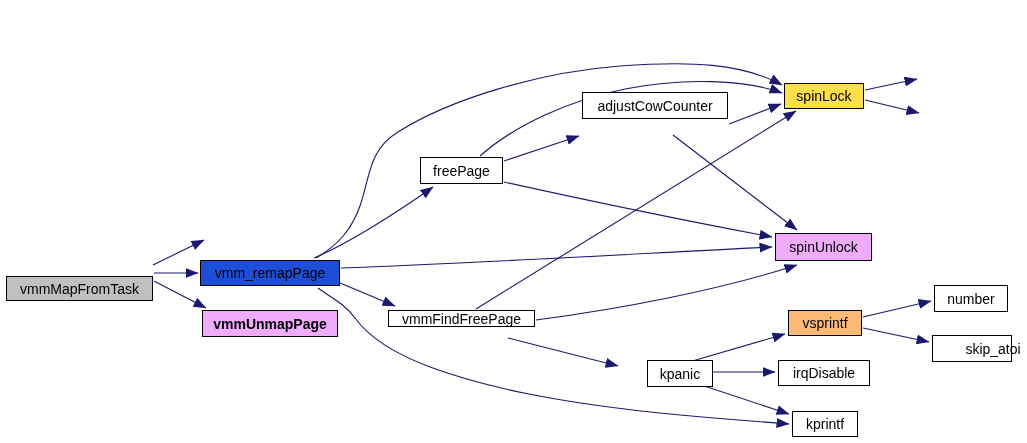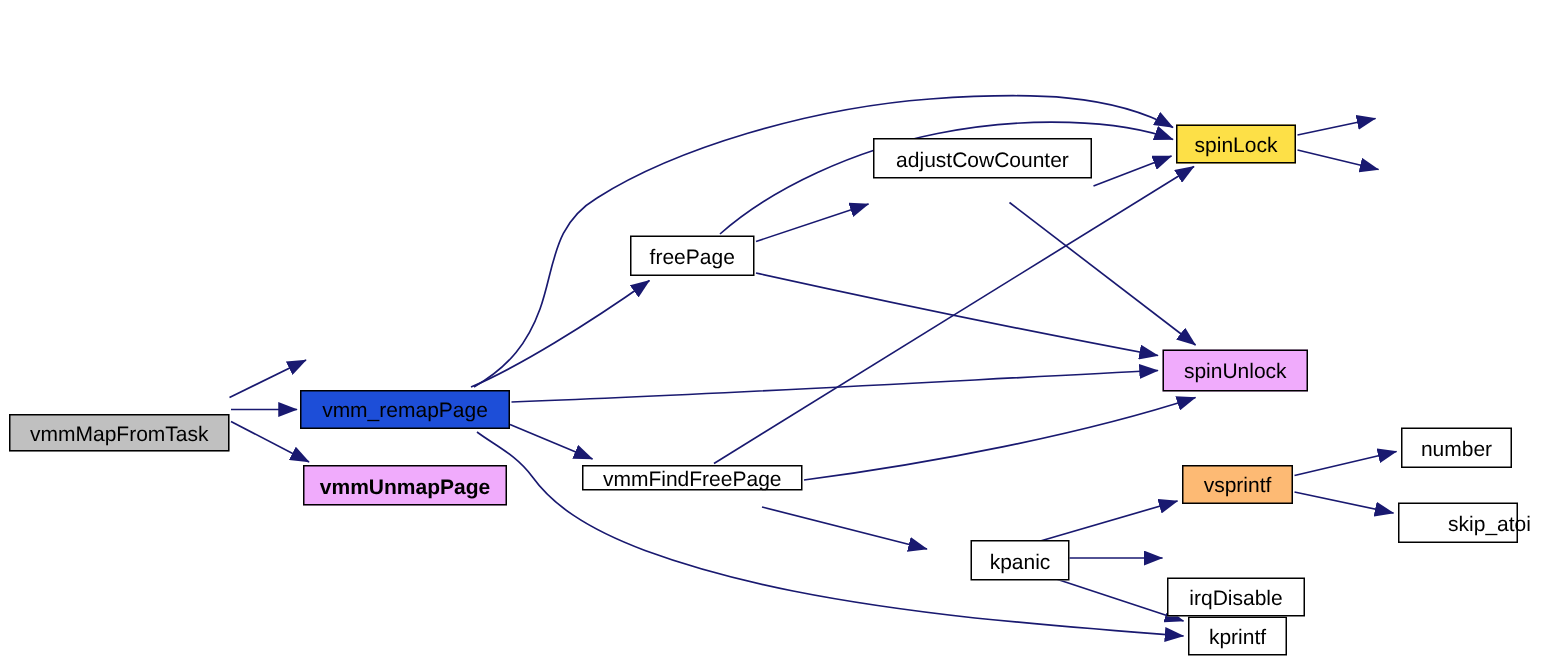"irqDisable" div.node { margin-top: 25px -> none }
